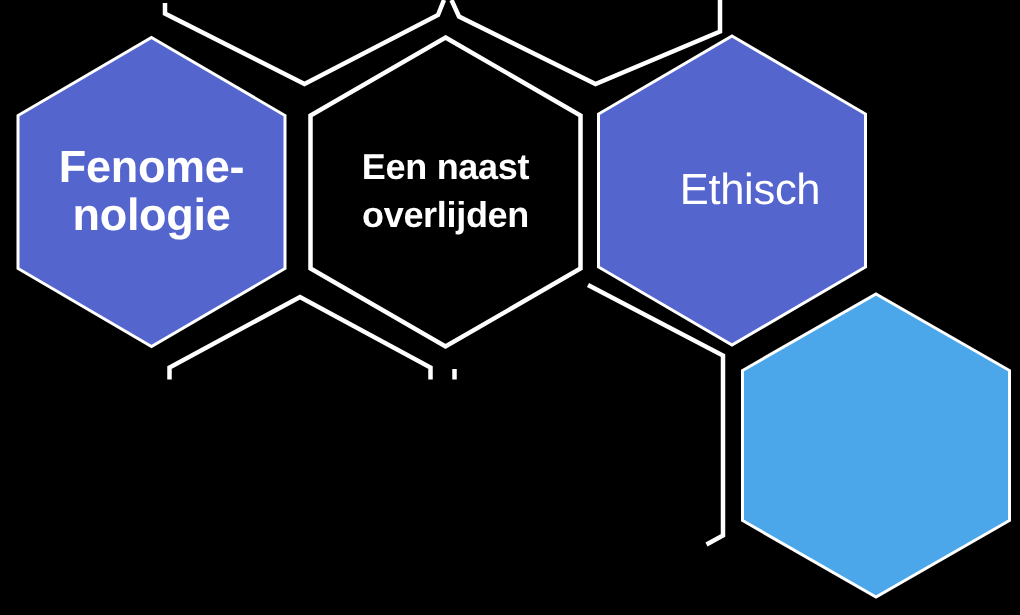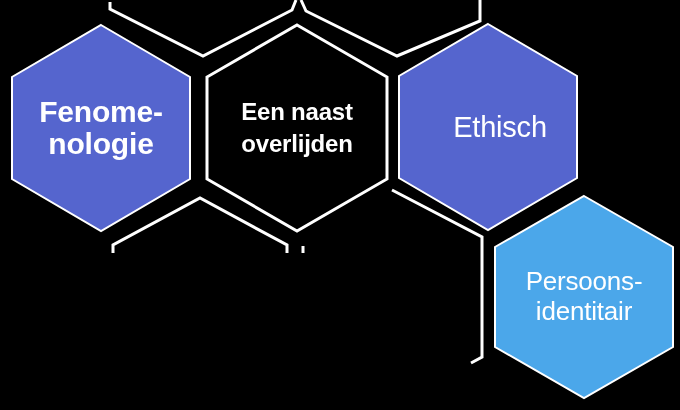"Persoons-" div.hex-label { html: <div>Persoons- identitair</div> -> none }
